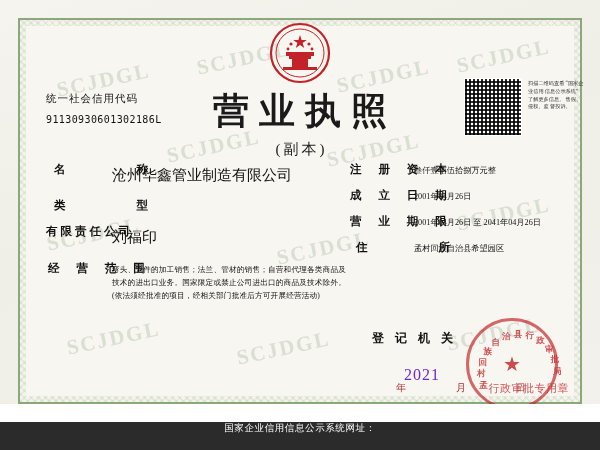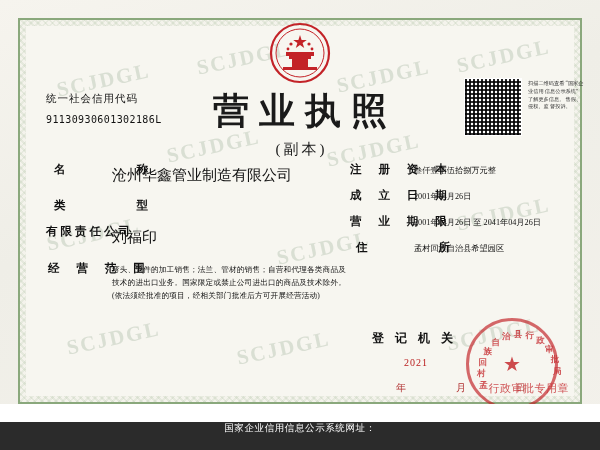"2021" .authority-year { color: #b91c1c -> #6d28d9; font-size: 10px -> 16px; margin-top: 10px -> 19px }
